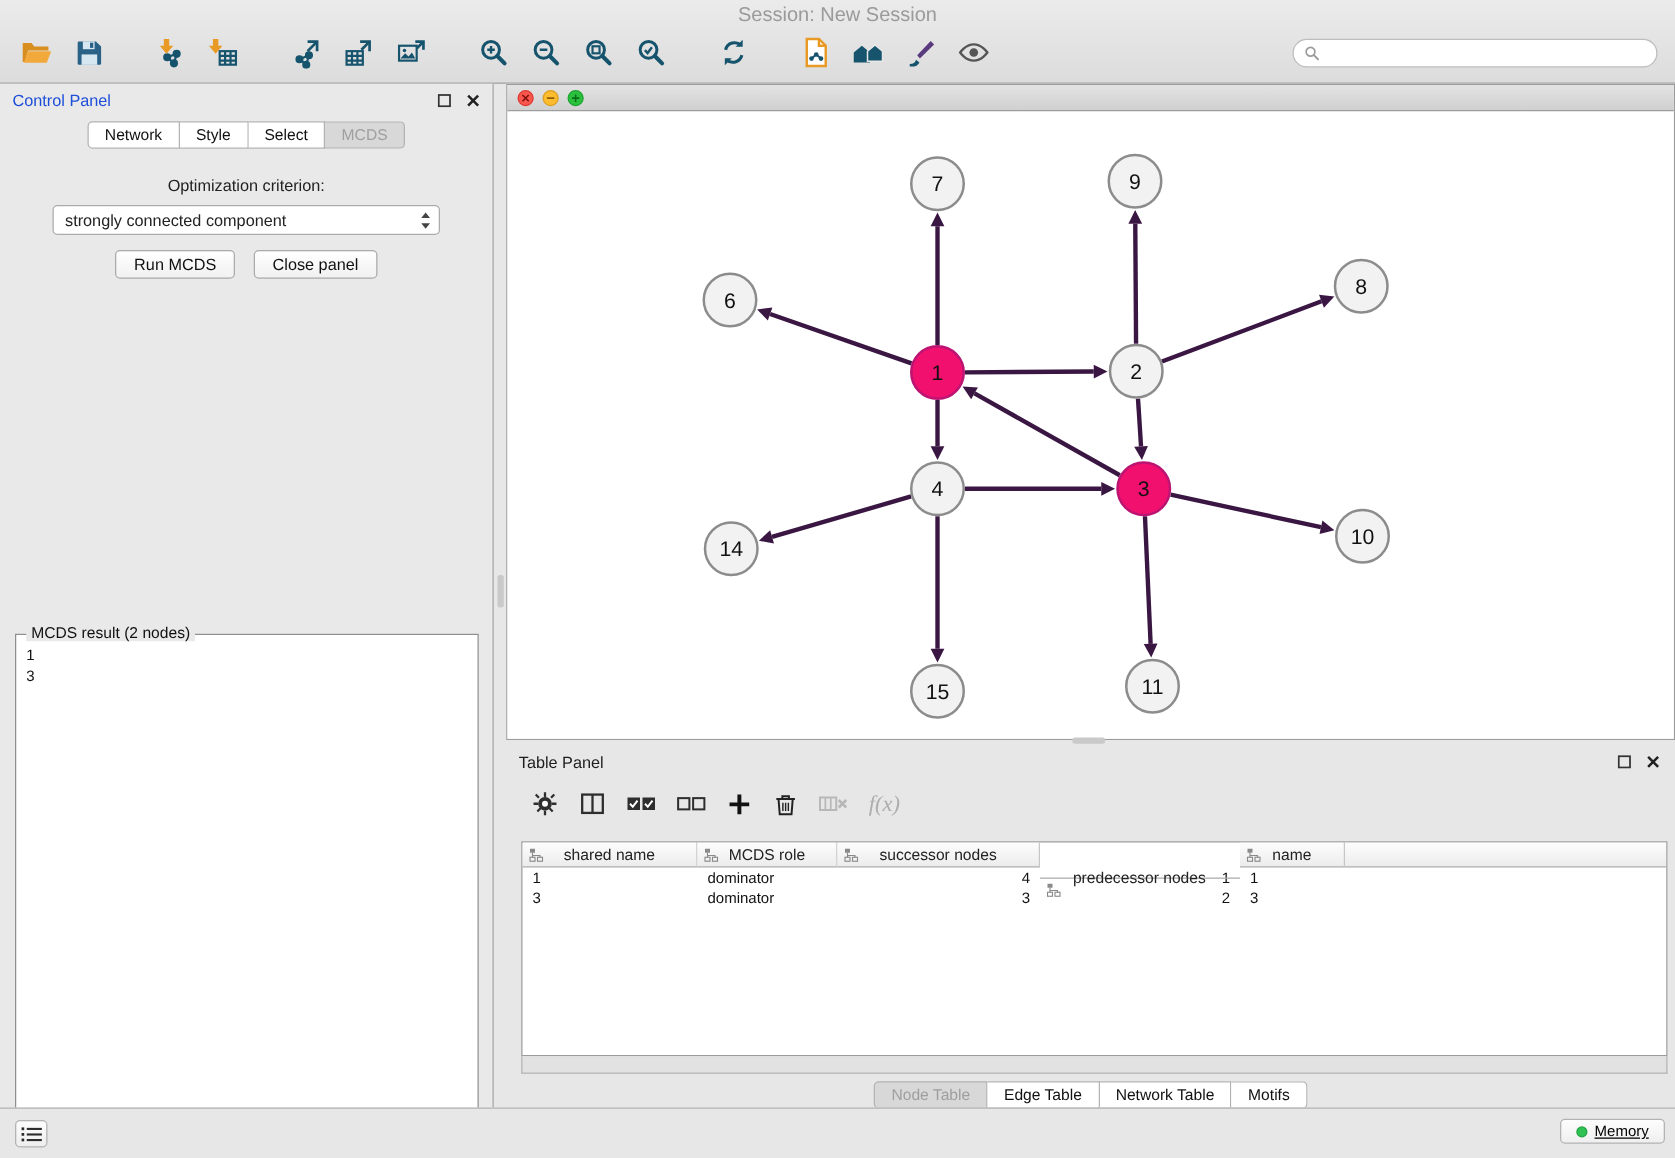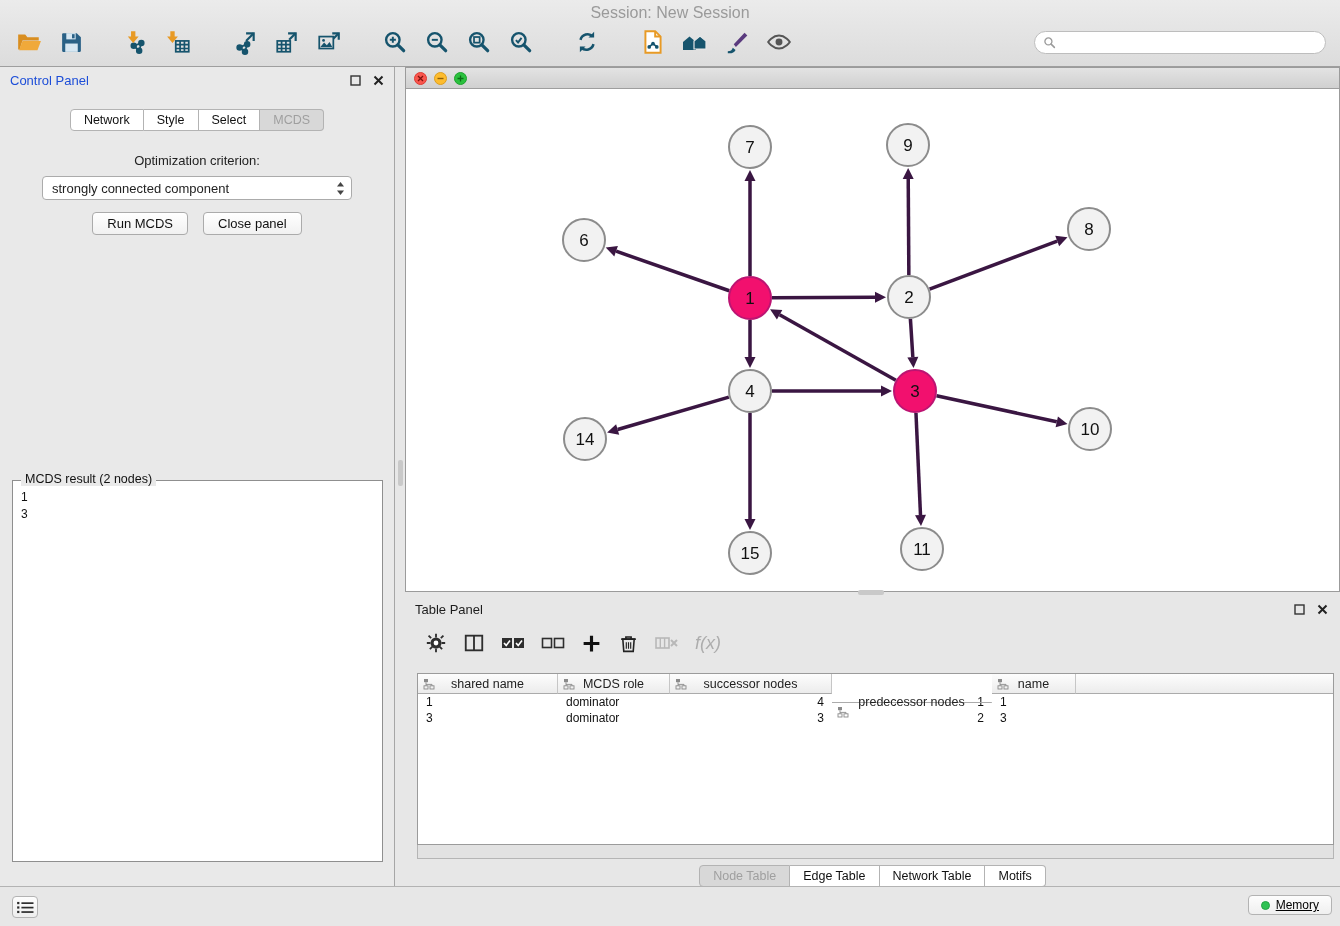"Network" .tabs { margin-top: 16px -> 4px }
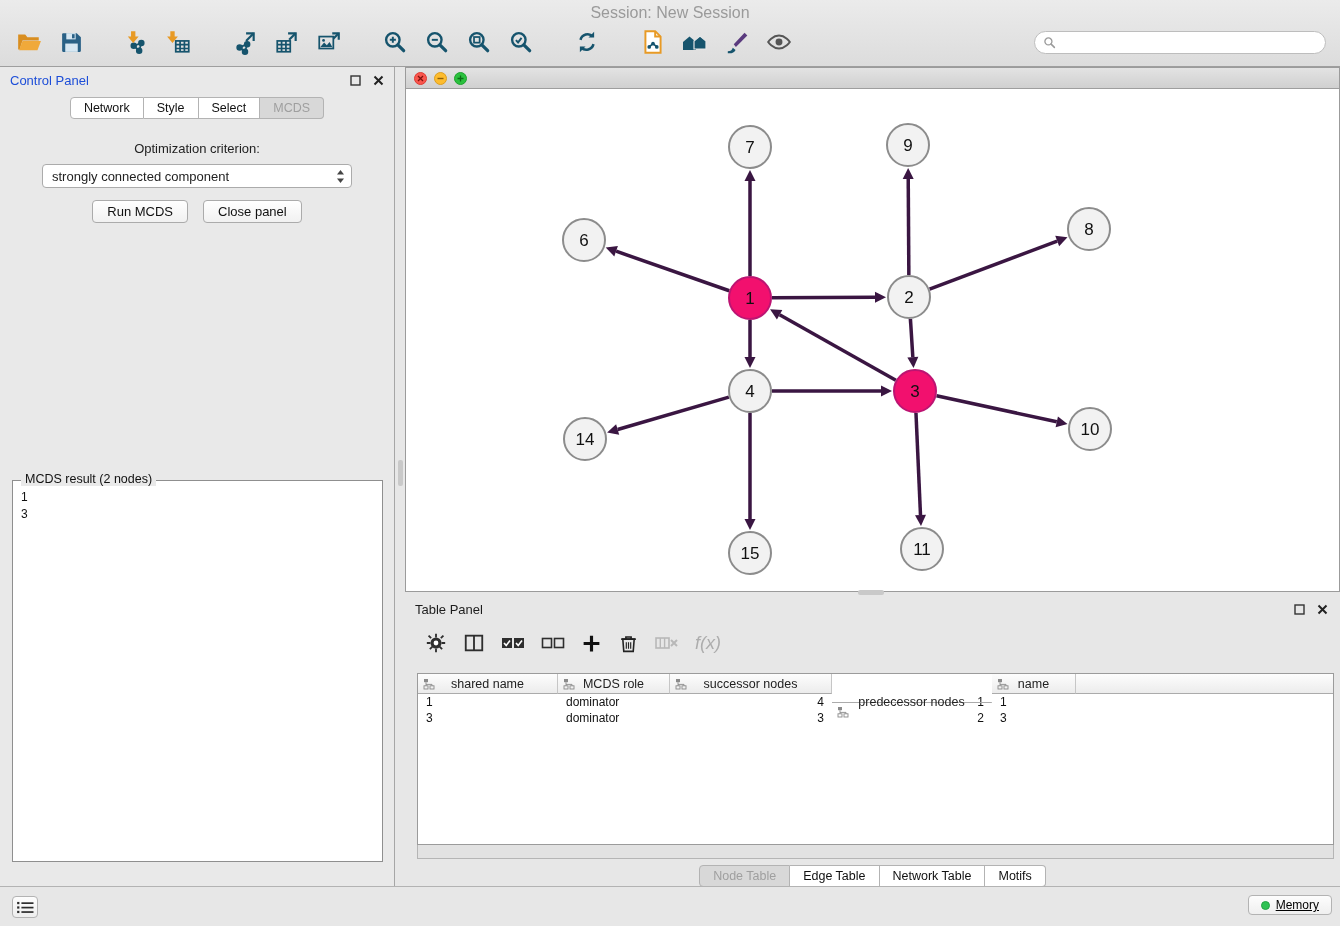"MCDS result (2 nodes)" .result-box { top: 413px -> 440px }
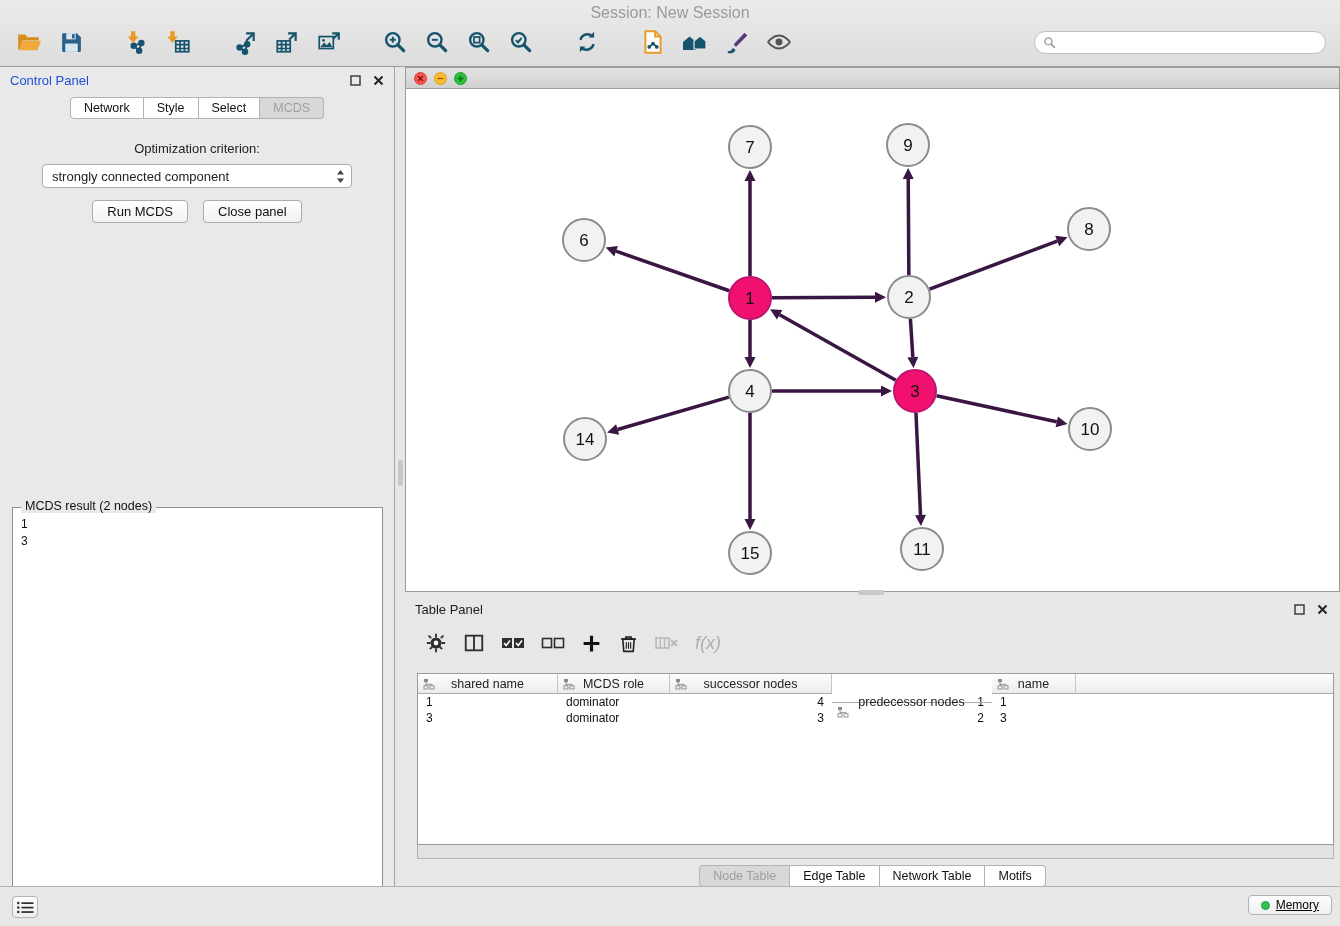"f(x)" .fx { font-family: Liberation Sans, sans-serif -> Liberation Serif, serif }
